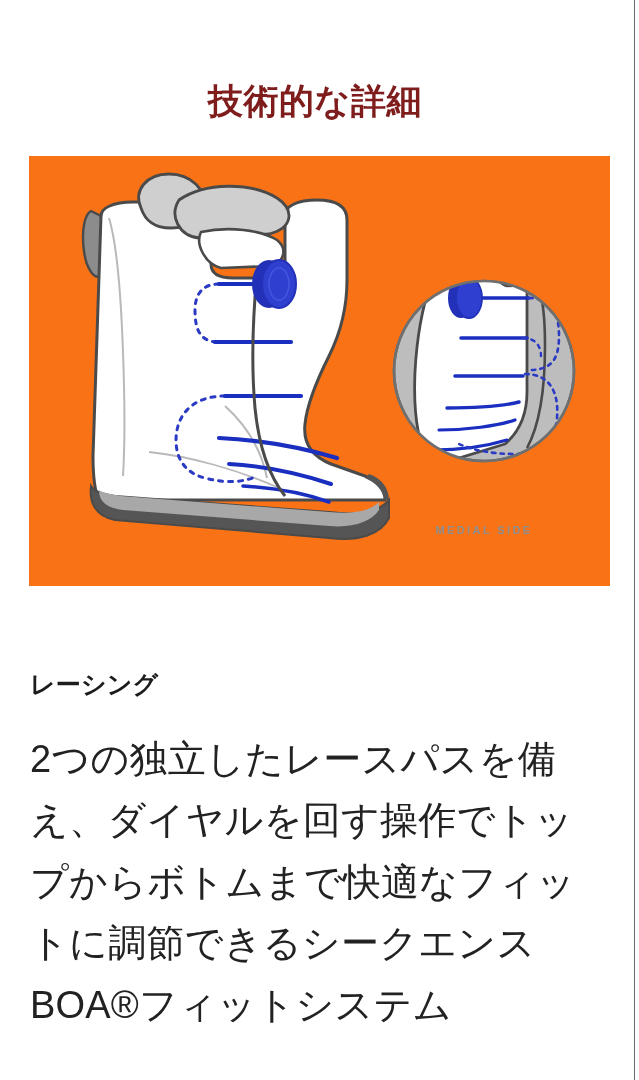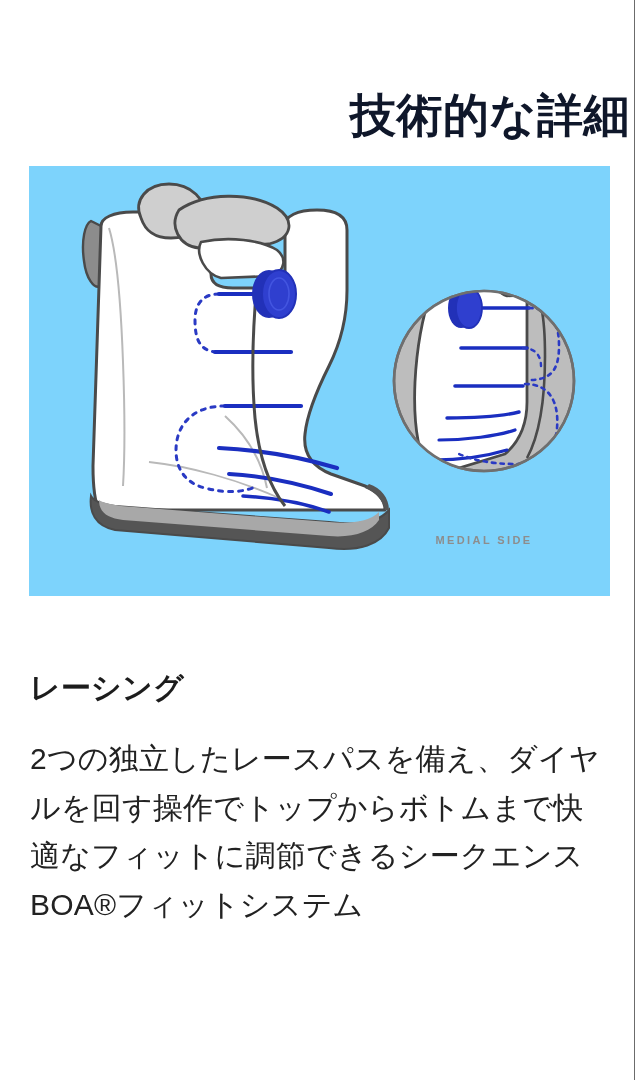"技術的な詳細" #page-title { color: #0f172a -> #7f1d1d; font-size: 46px -> 35px; text-align: right -> center }
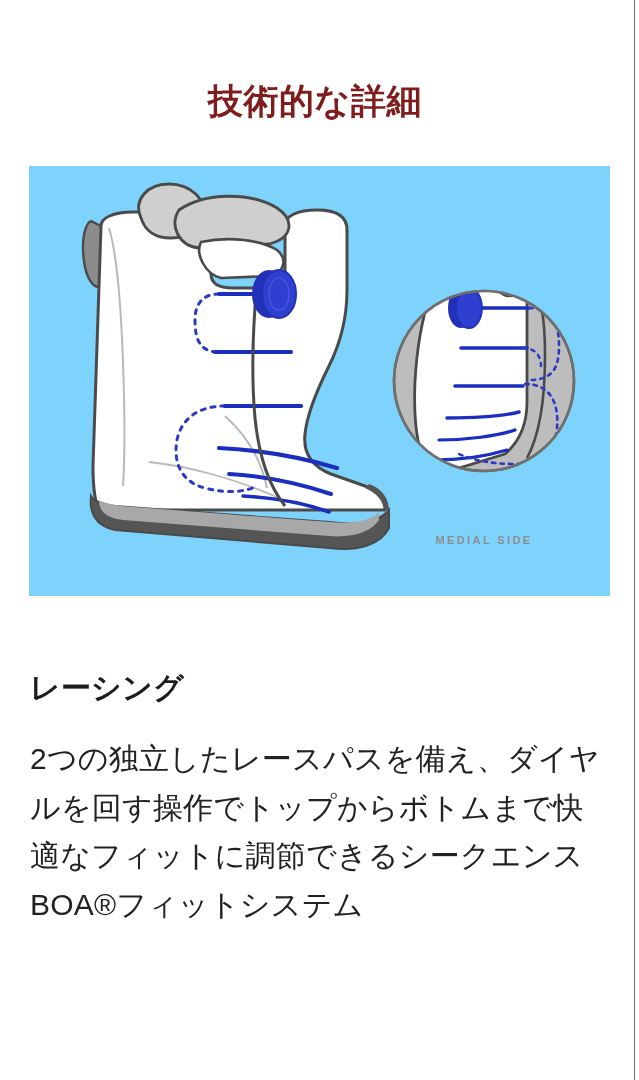"MEDIAL SIDE" #media-panel { background: #7dd3fc -> #f97316; top: 166px -> 156px }
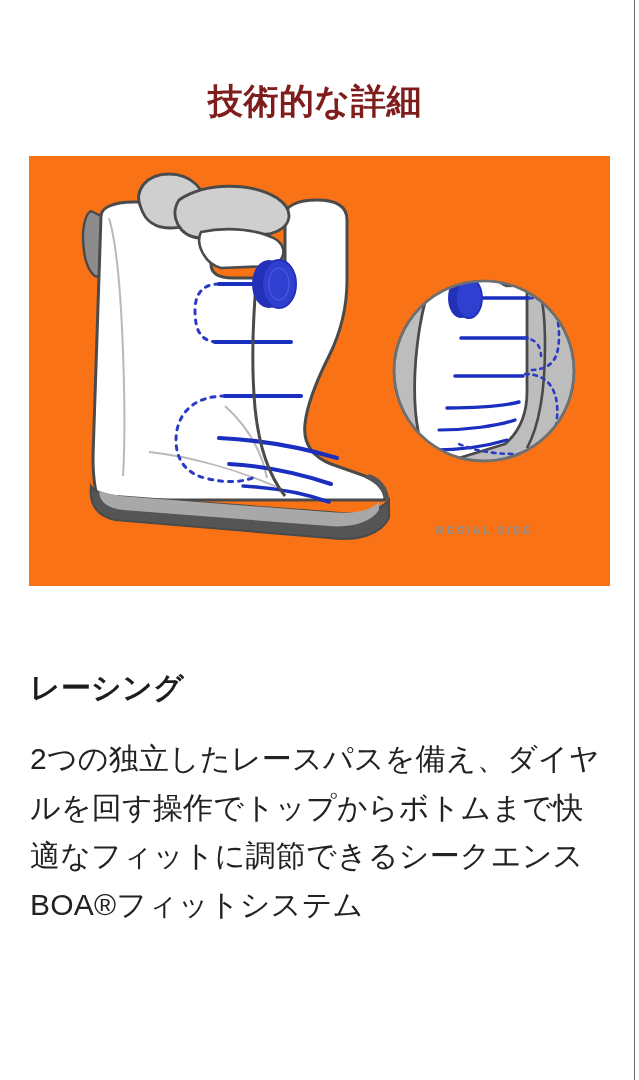"レーシング" #lacing-label { font-size: 30px -> 25px }
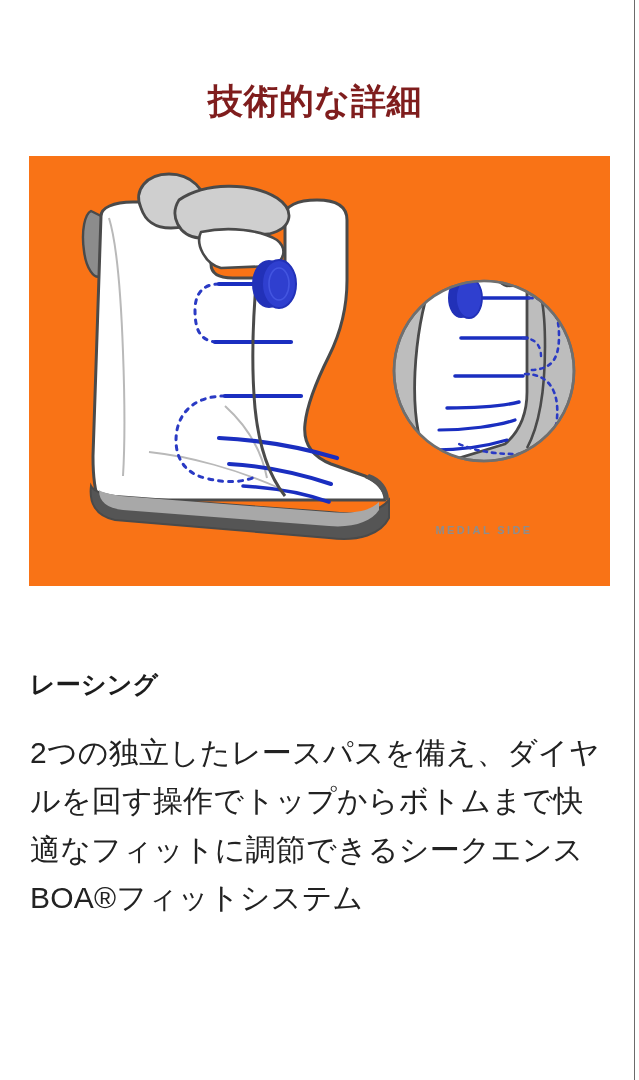"2つの独立したレースパスを備え、ダイヤルを回す操作でトップからボトムまで快適なフ" #lacing-description { font-size: 30px -> 38px }
